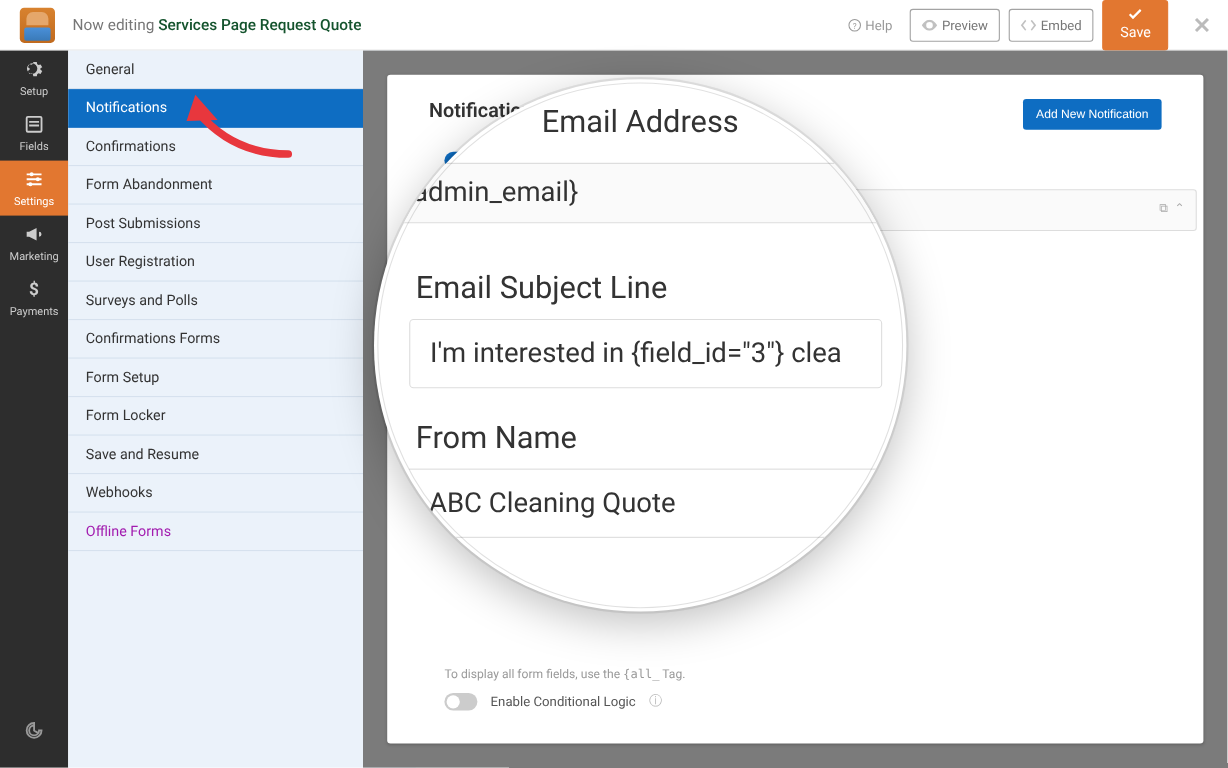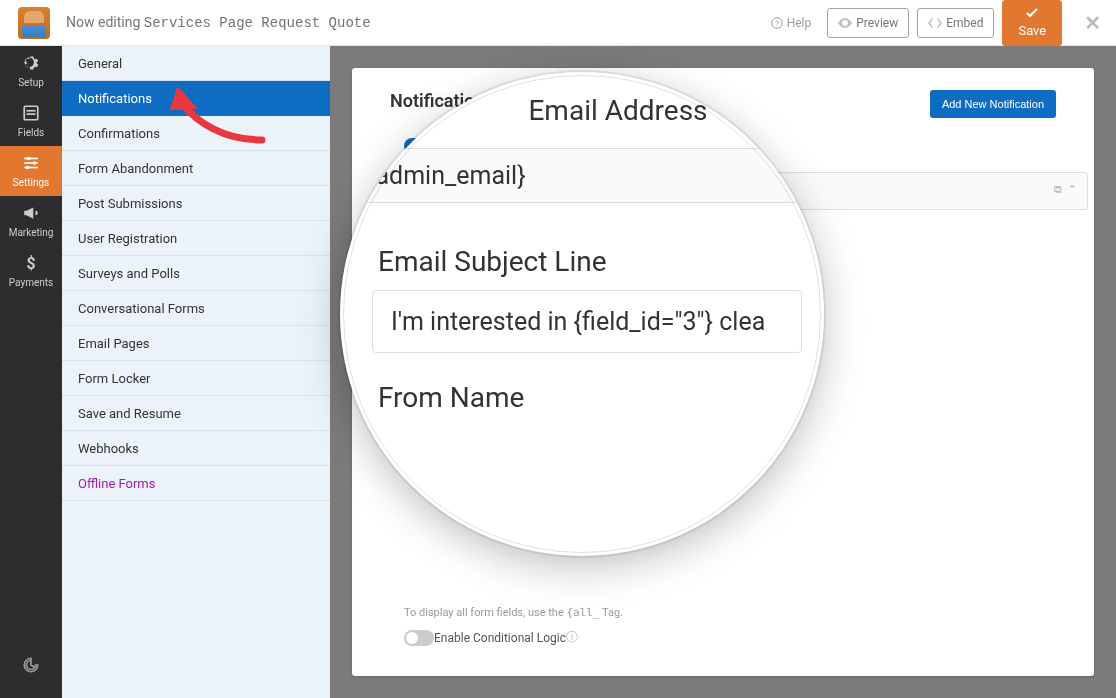"Services Page Request Quote" .editing .form-name { color: #737373 -> #14532d; font-family: Liberation Mono, monospace -> none }
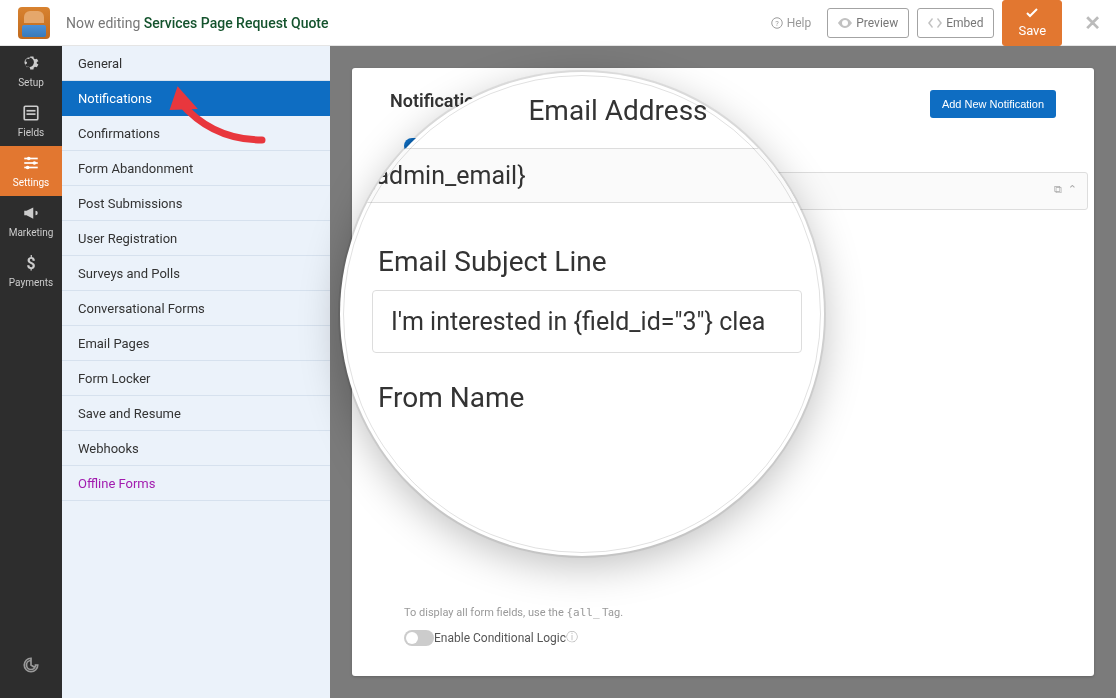"Email Address" .mag-label.top { margin-left: 36px -> none }
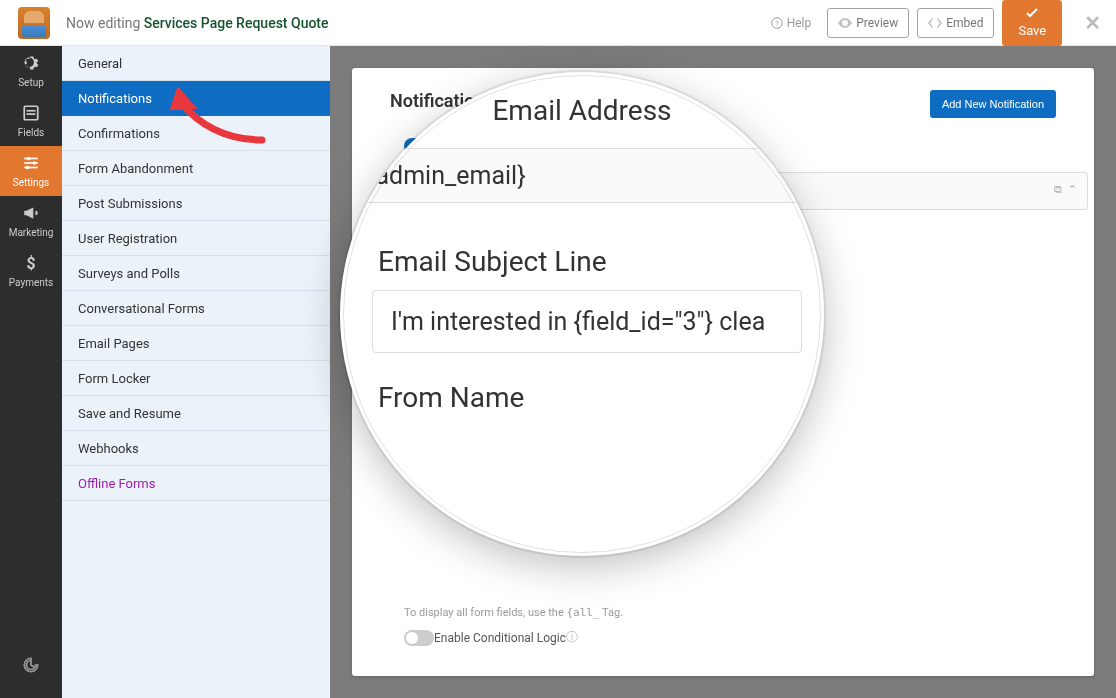"Conversational Forms" span { text: Conversational -> Confirmations }
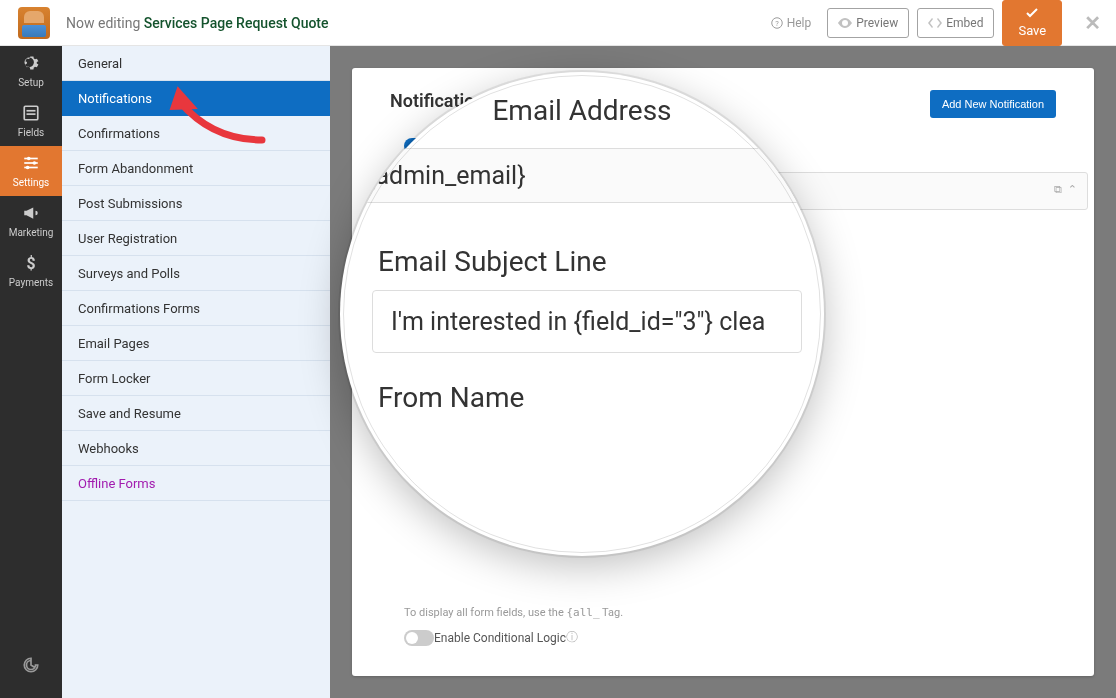"Email Pages" span { text: Email Pages -> Form Setup }
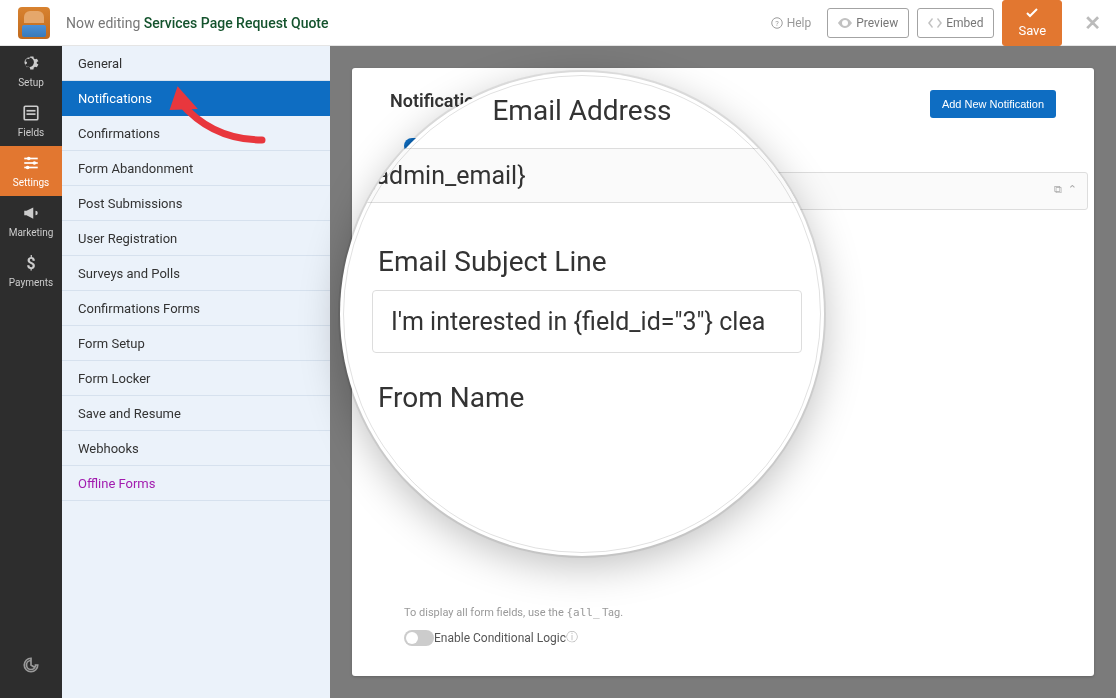"ABC Cleaning Quote" div.mag-input { html: none -> <div> <span>ABC Cleaning Quote</span> </div> }
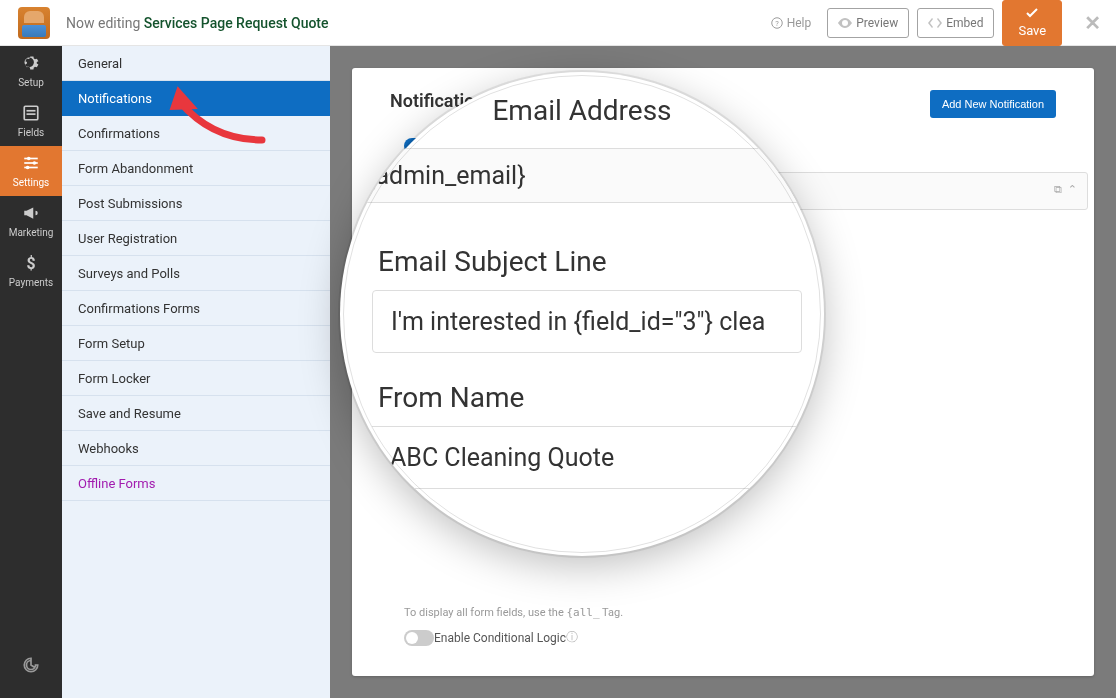"Enable Conditional Logic" .cond-row { gap: 0 -> 12px }
